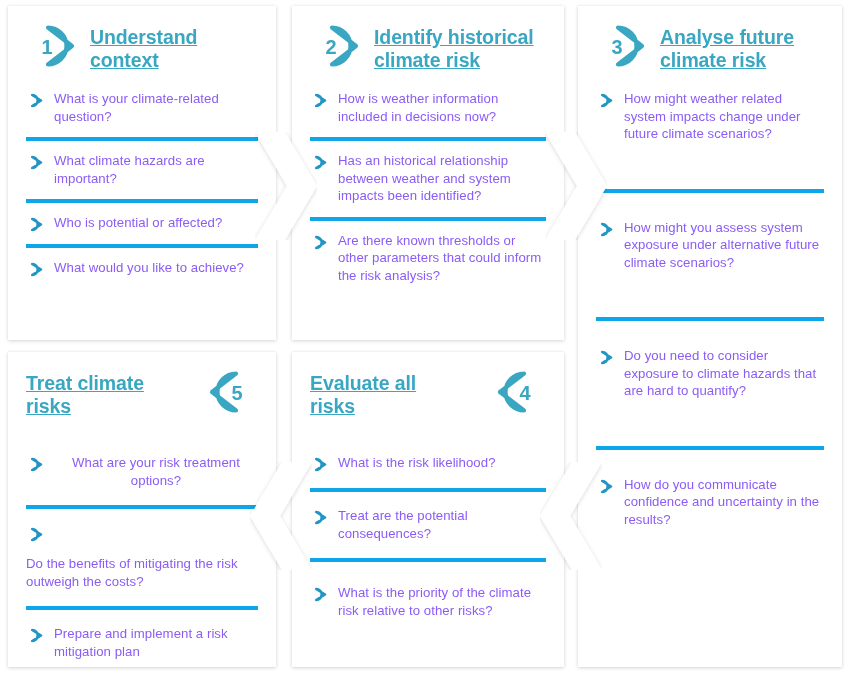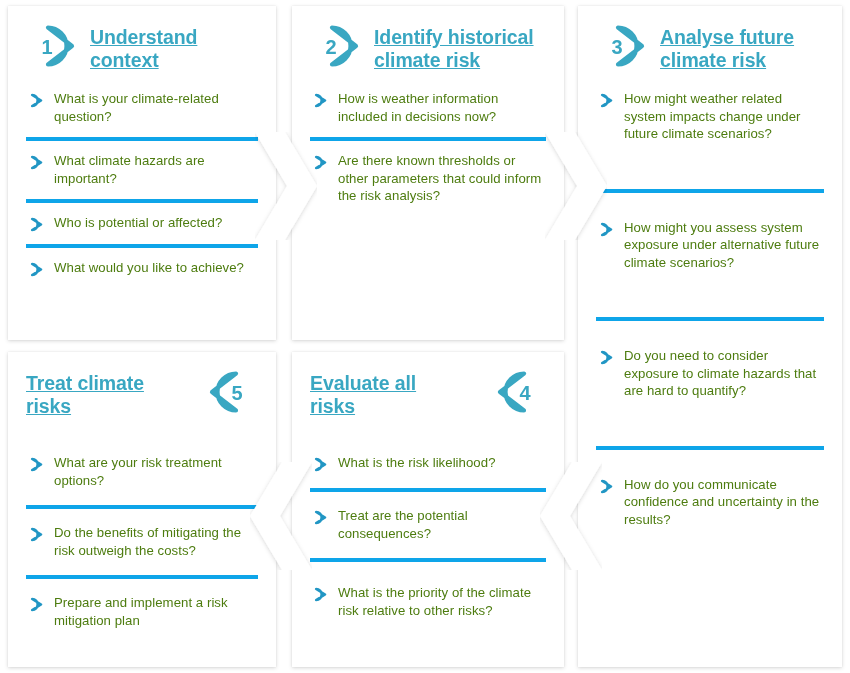"What is your climate-related question?" .qtext { color: #4d7c0f -> #8b5cf6 }
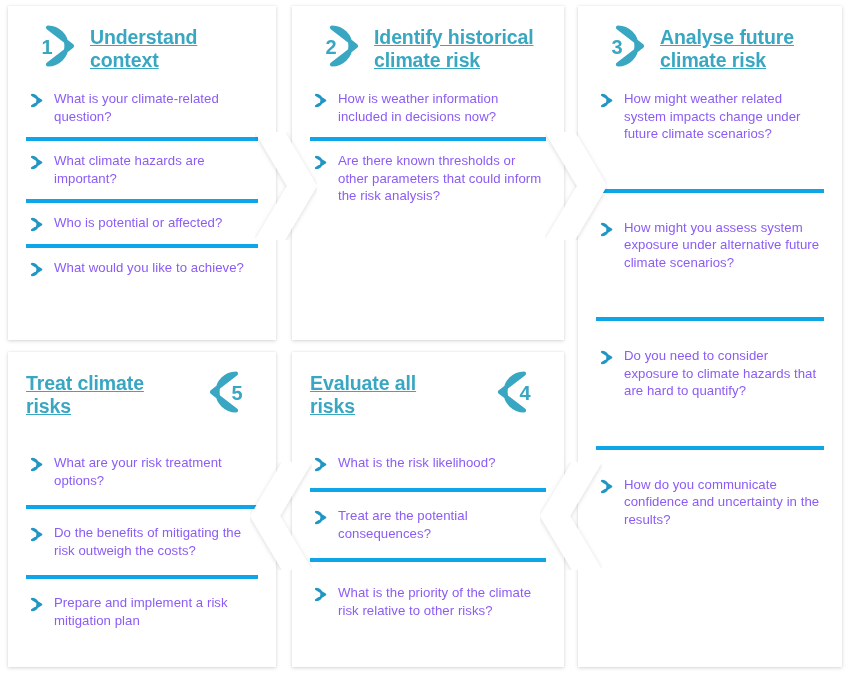"Has an historical relationship between" li.qitem { html: none -> <li> <span> <svg> <path></path> </svg> </span> <span>Has an historical relationship between weather and system impacts been identified?</span> </li> }
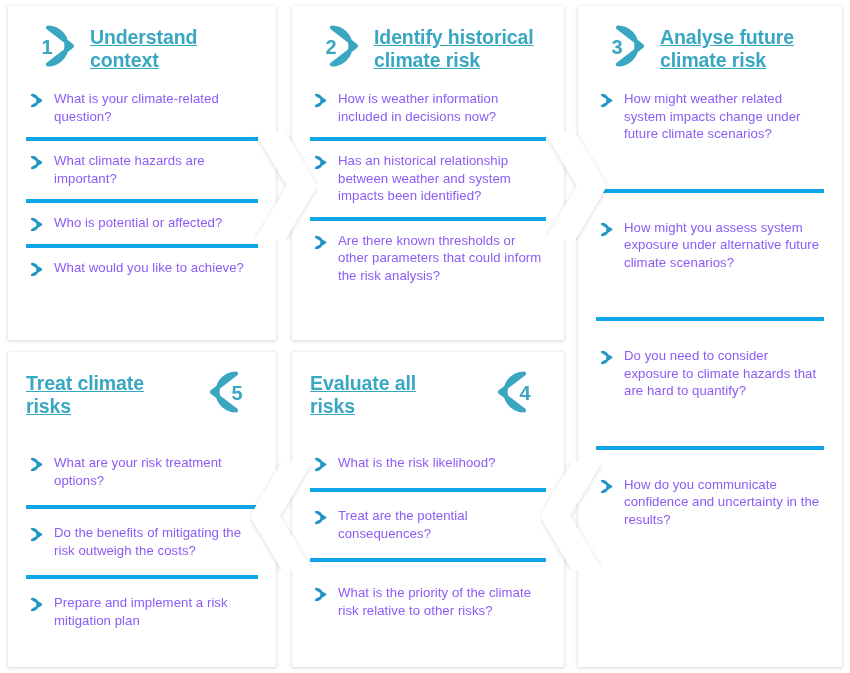"What are your risk treatment" li.qitem { text-align: none -> center }
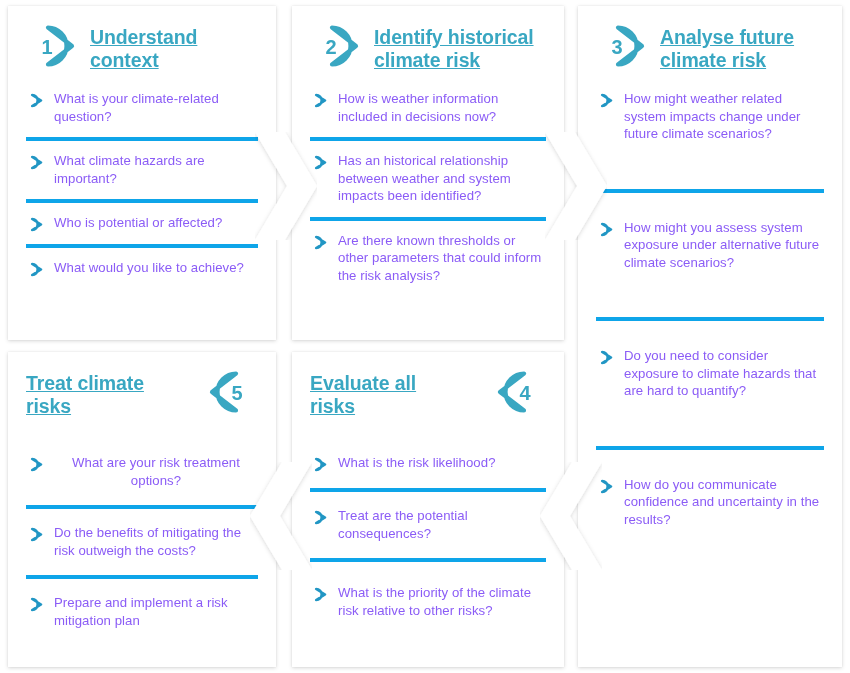"Do the benefits of mitigating" li.qitem { flex-direction: none -> column }
